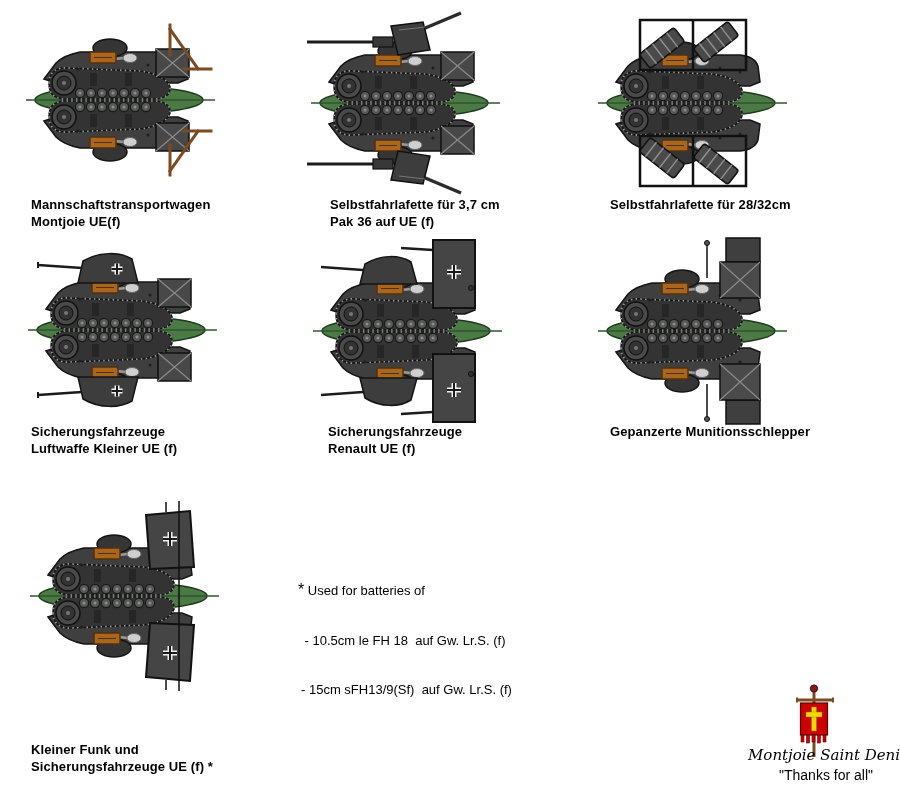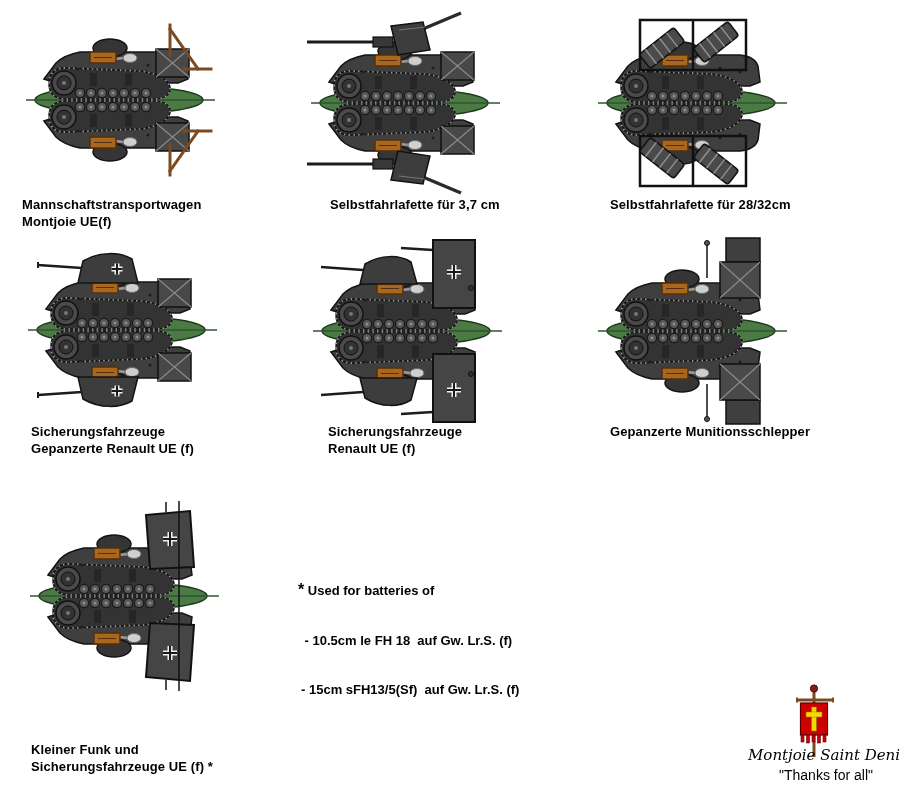"Mannschaftstransportwagen" div.vlabel { left: 22px -> 31px }
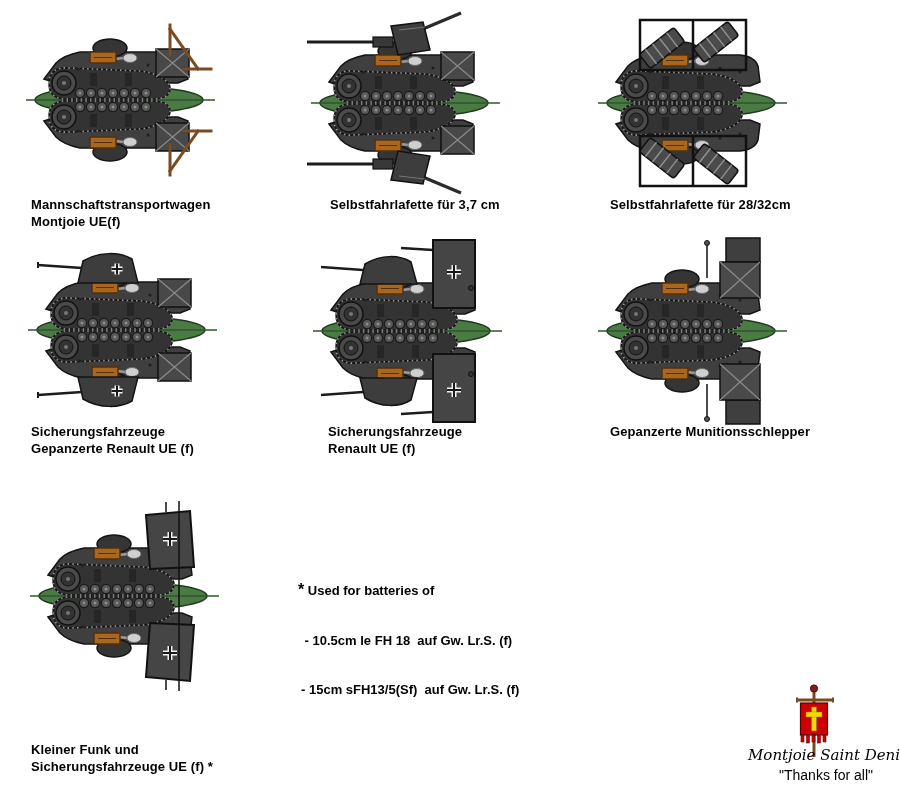"Pak 36 auf UE (f)" div { html: none -> <div>Pak 36 auf UE (f)</div> }
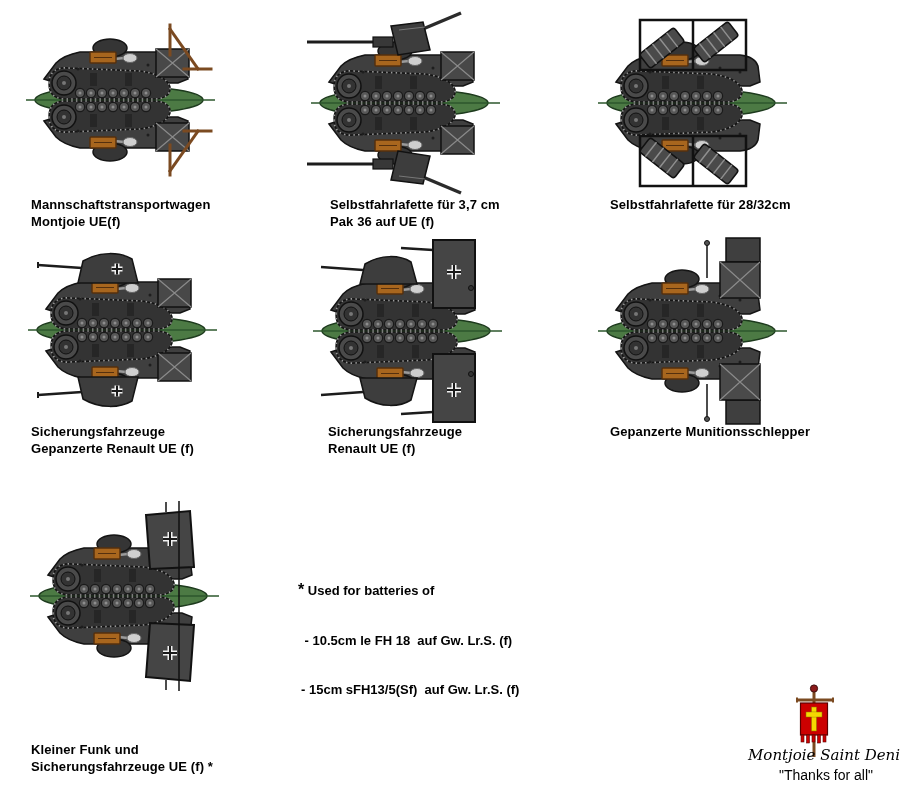"Gepanzerte Renault UE (f)" div { text: Gepanzerte Renault -> Luftwaffe Kleiner }
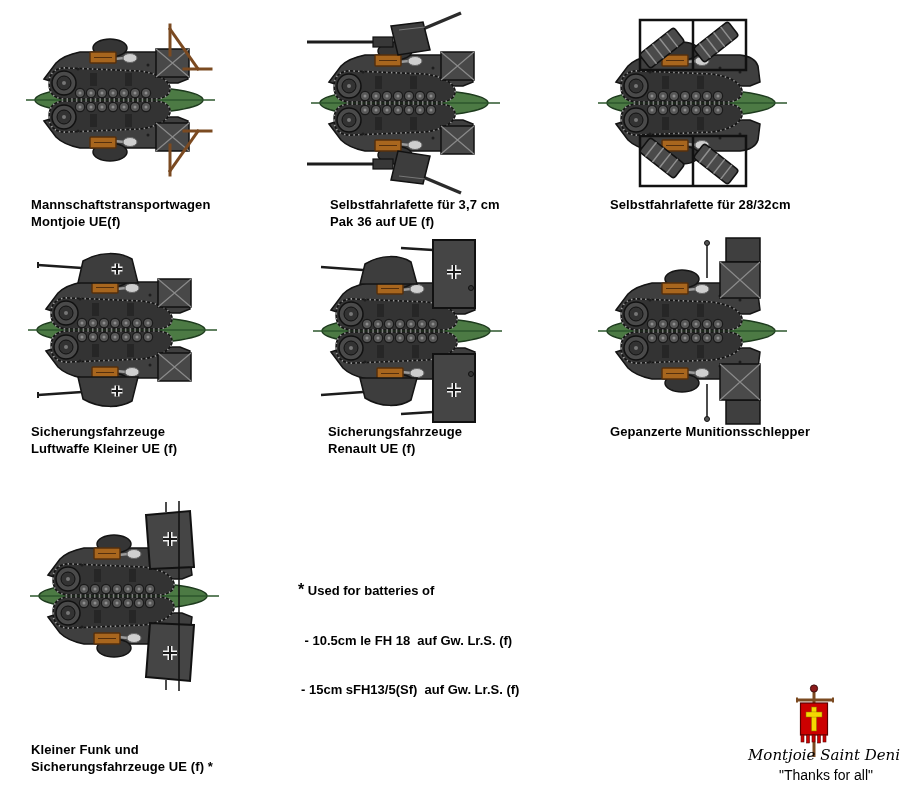"* Used for batteries of" .note { font-weight: bold -> normal }
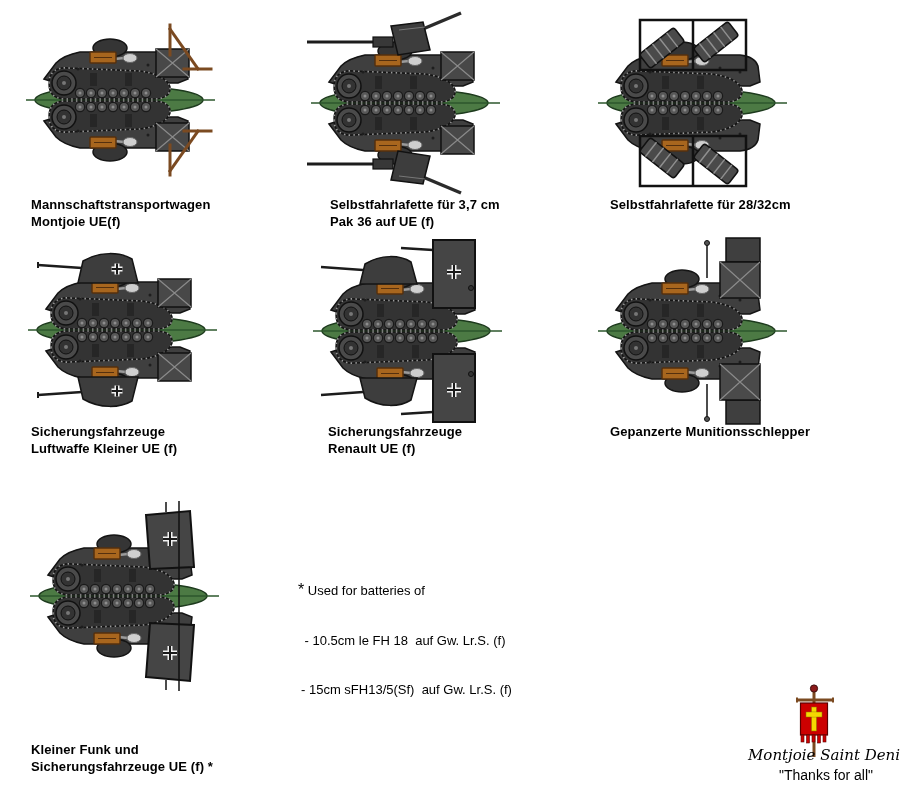"- 15cm sFH13/5(Sf) auf Gw." div.note-item { text: sFH13/5 -> sFH13/9 }
